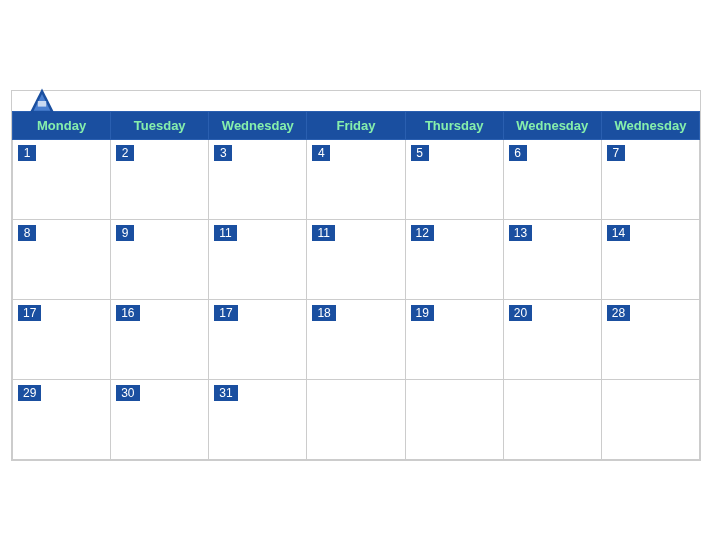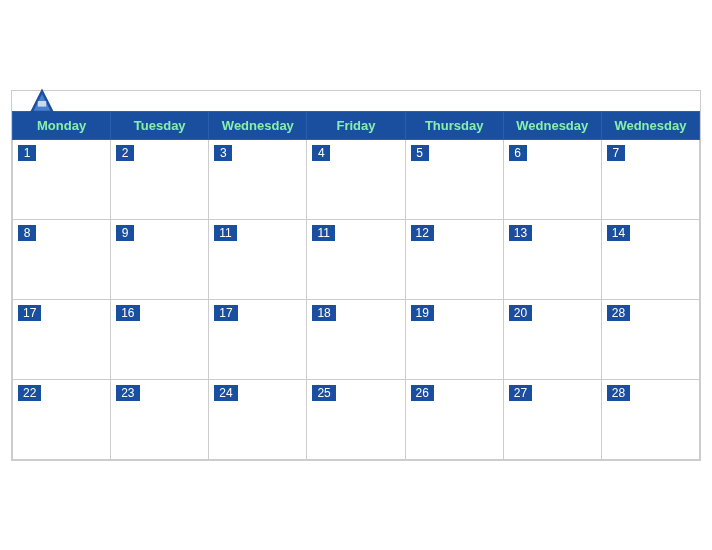"22" tr { html: <tr> <td><span>22</span></td> <td><span>23</span></td> <td><span>24</span></td> <td><span>25</span></td> <td><span>26</span></td> <td><span>27</span></td> <td><span>28</span></td> </tr> -> none }
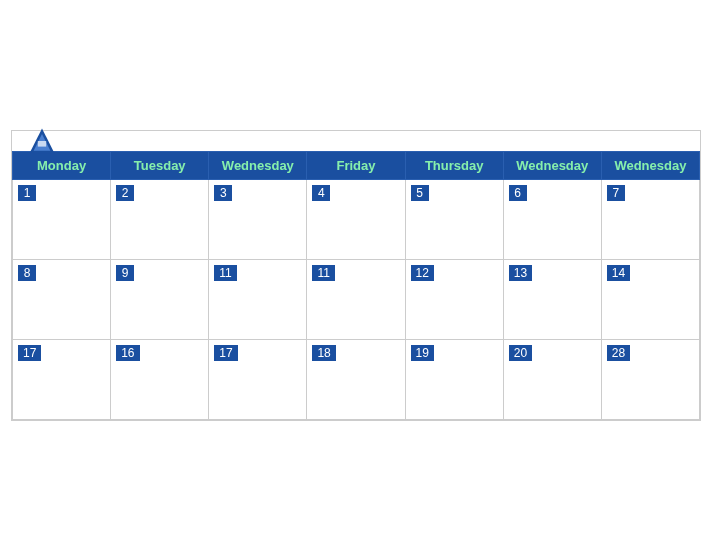"29" tr { html: none -> <tr> <td><span>29</span></td> <td><span>30</span></td> <td><span>31</span></td> <td></td> <td></td> <td></td> <td></td> </tr> }
